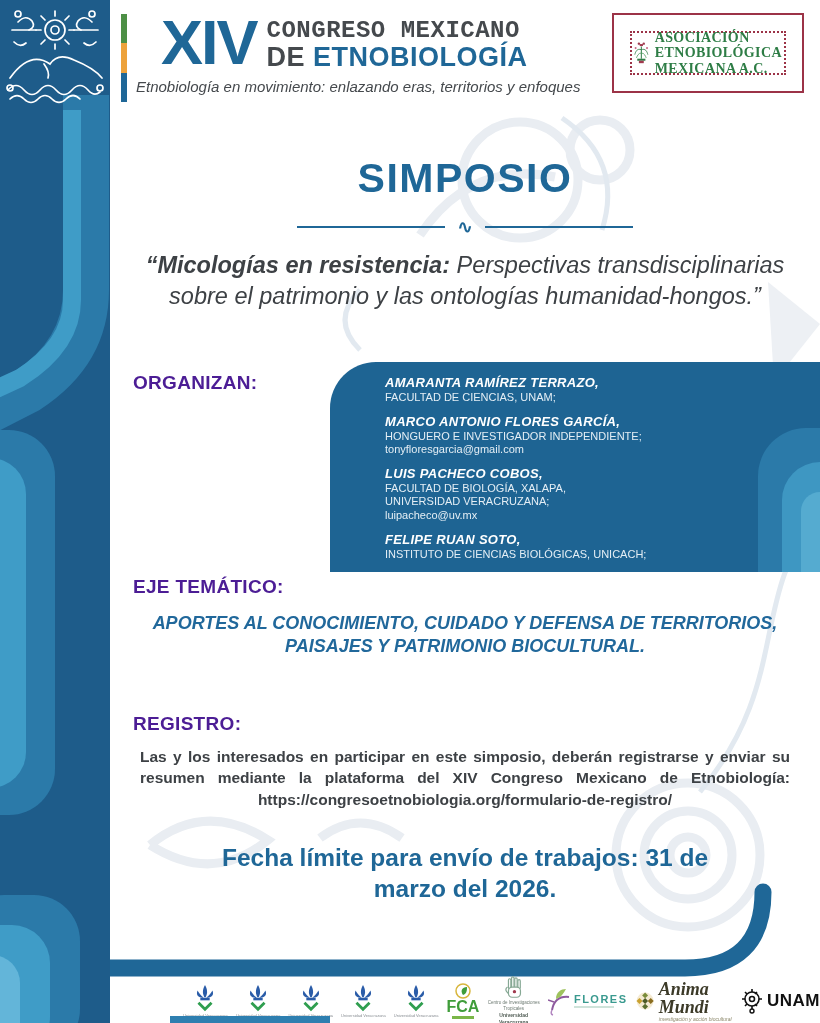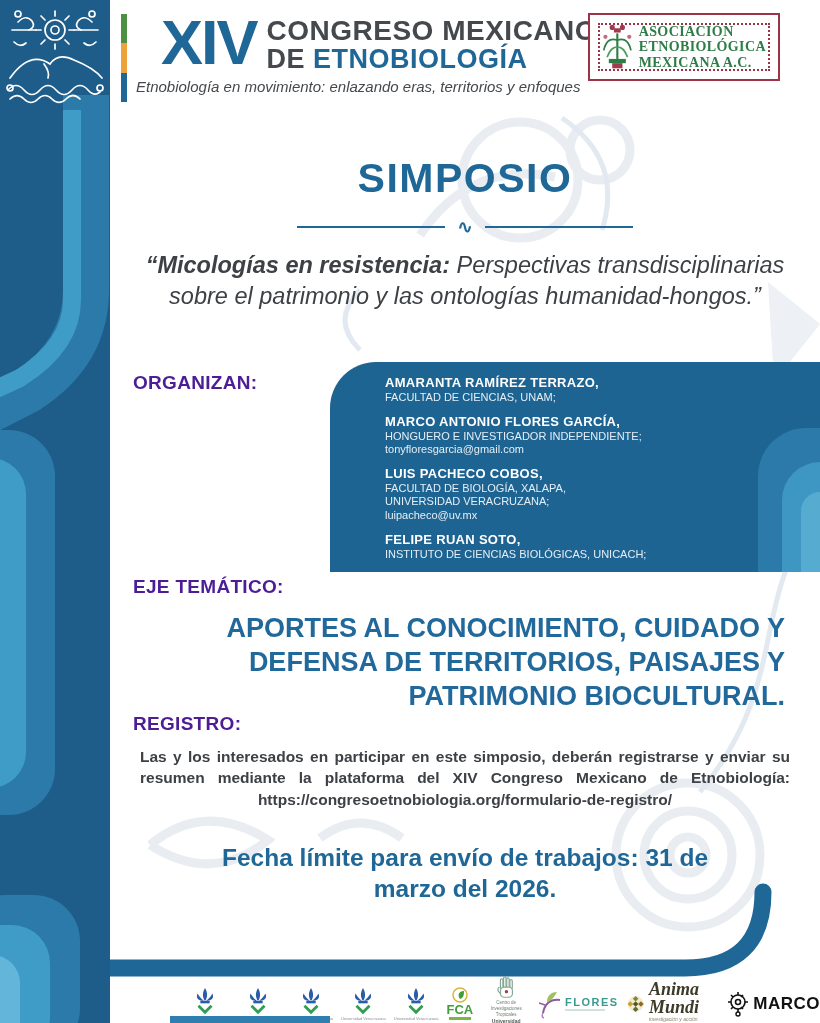"CONGRESO MEXICANO" .c1 { font-family: none -> Liberation Mono, monospace; font-size: 28px -> 24px }
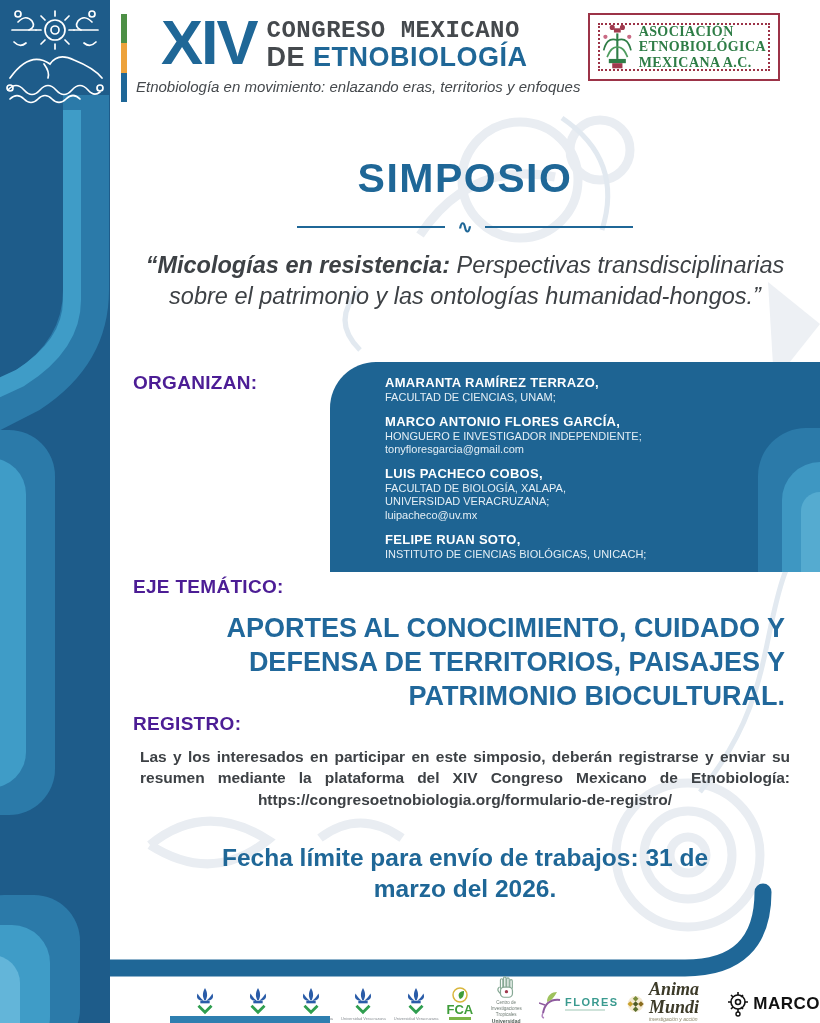"ASOCIACIÓN" .aem { height: 68px -> 80px; left: 588px -> 612px; padding: 8px -> 16px }
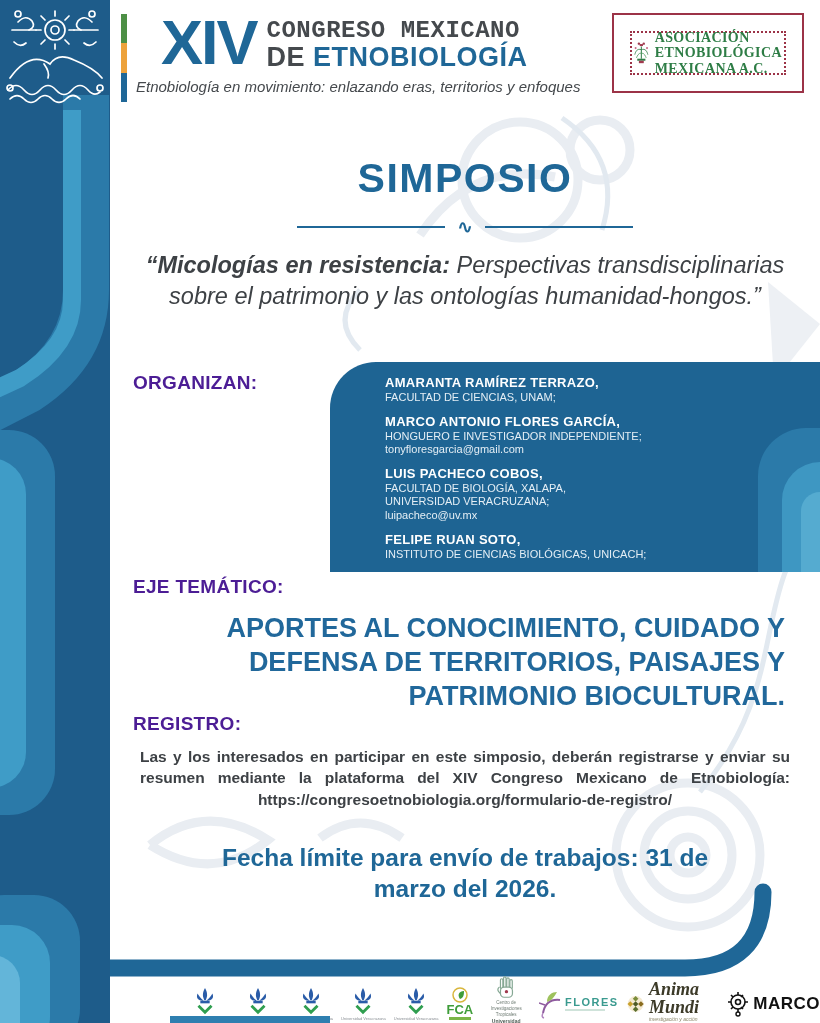"AMARANTA RAMÍREZ TERRAZO," .org-name { font-style: none -> italic }
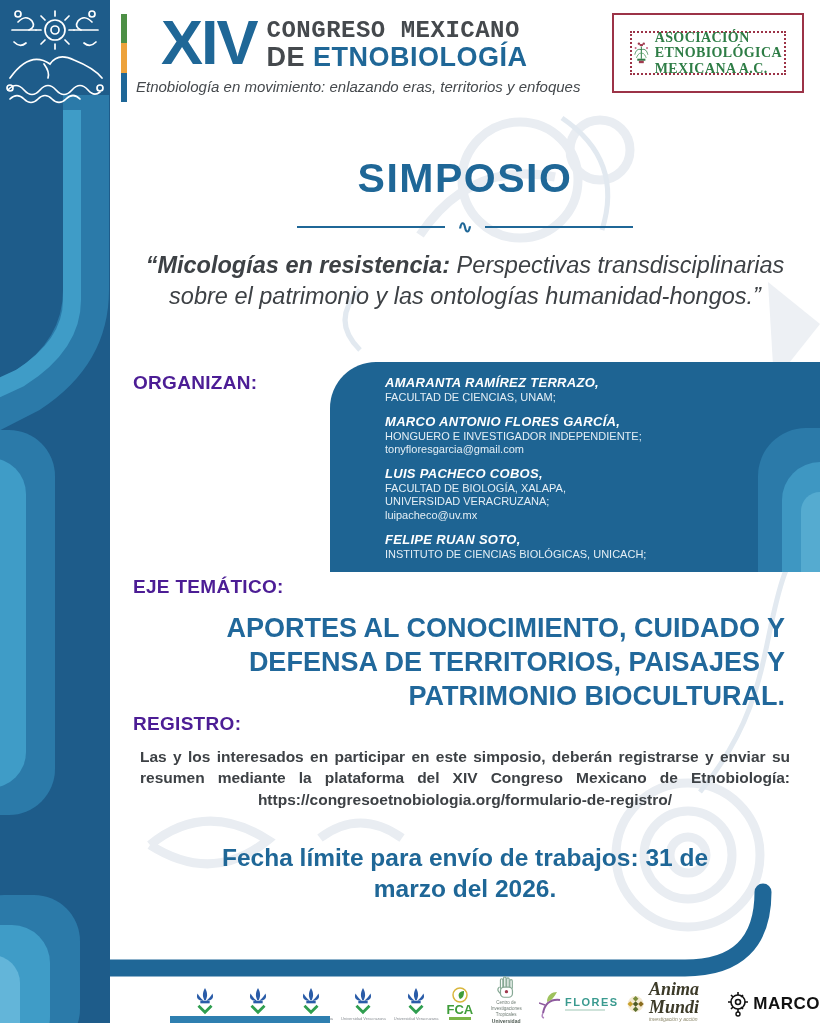"APORTES AL CONOCIMIENTO, CUIDADO Y" .eje-text { font-size: 27px -> 18px; font-style: none -> italic; text-align: right -> center }
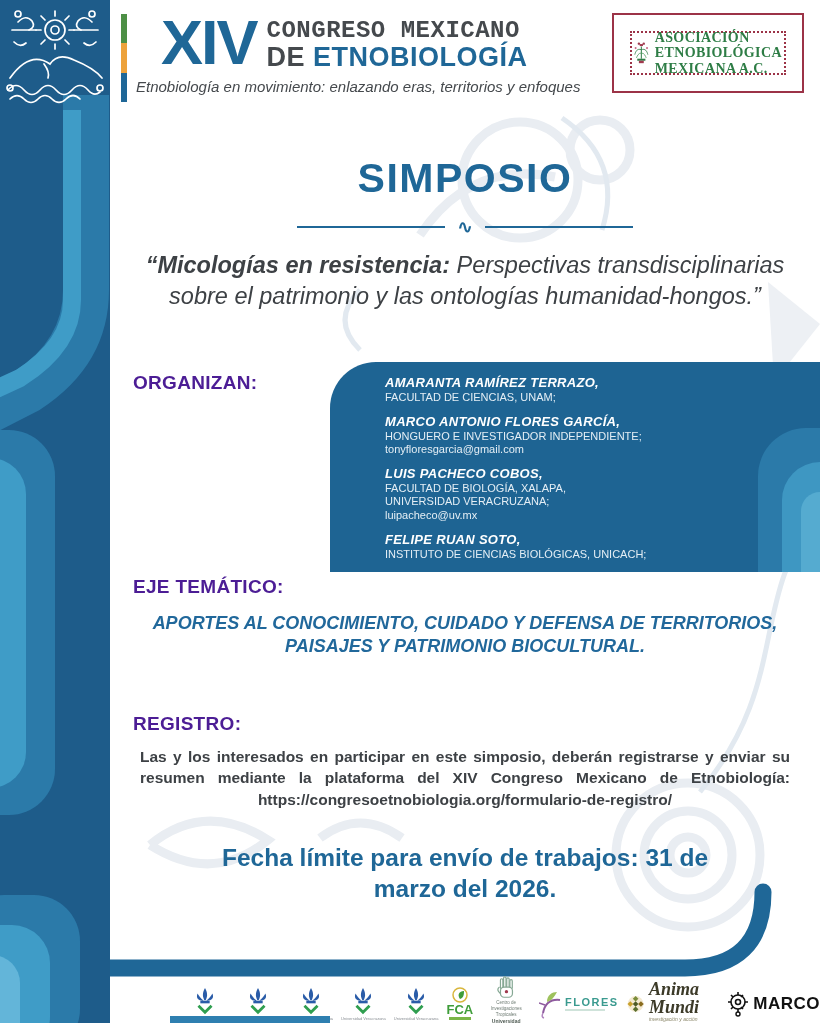"FCA" .fca-t { font-size: 13px -> 16px }
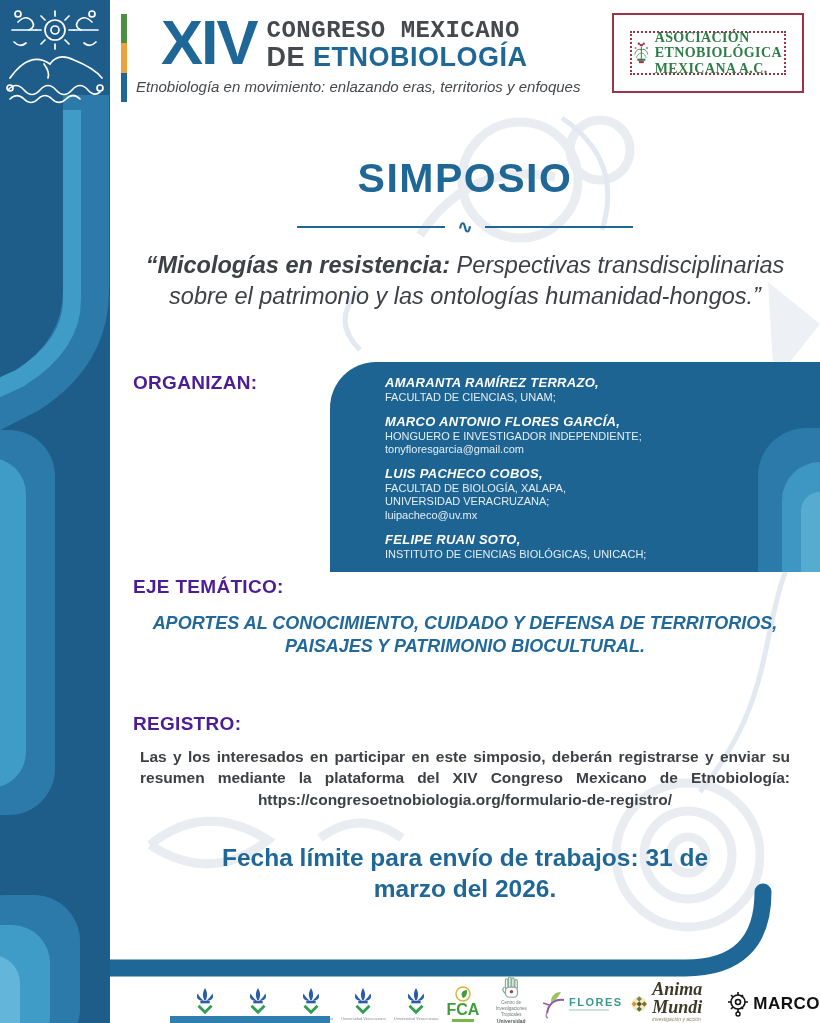"MARCO" div.inah-t { text: MARCO -> UNAM }
